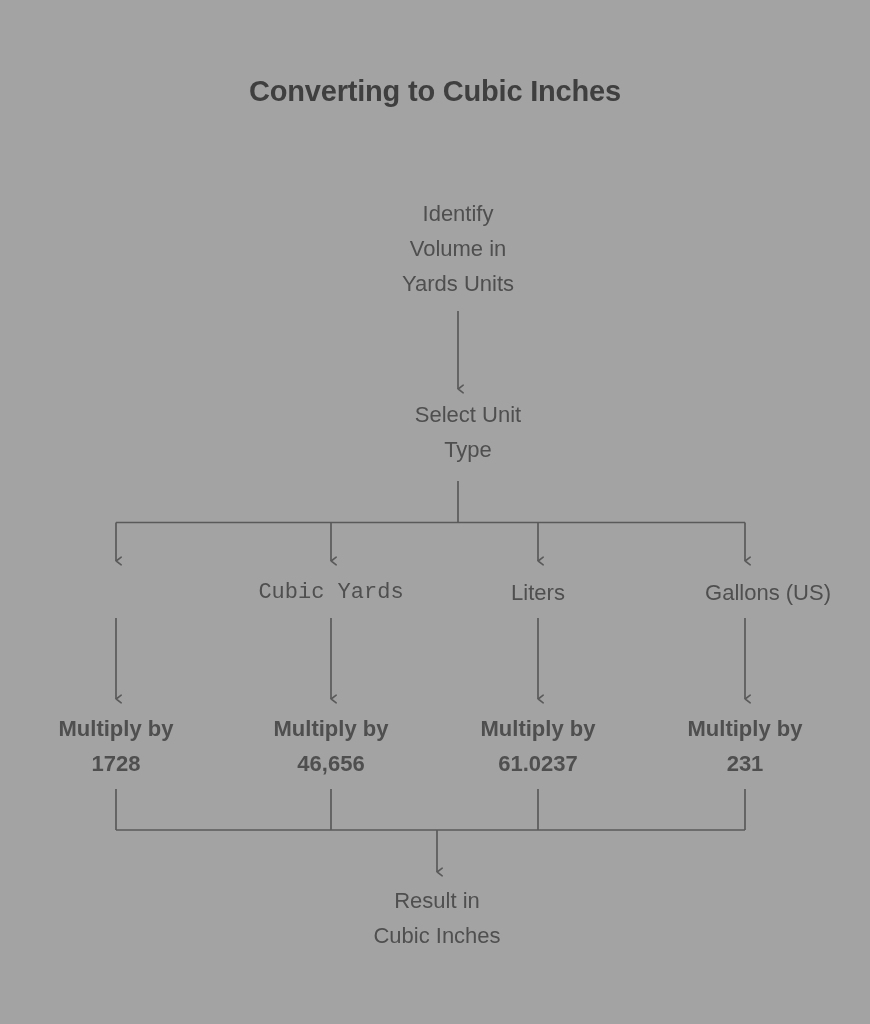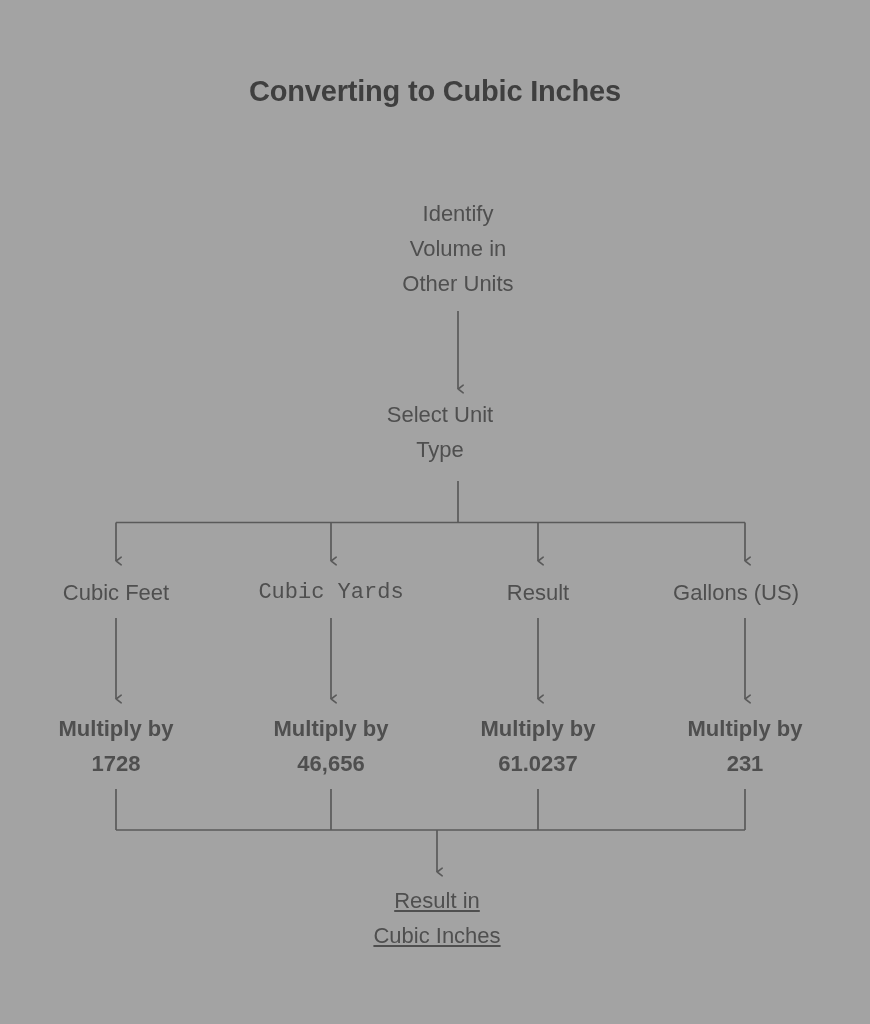"Identify" div.node-label { text: Other -> Yards }
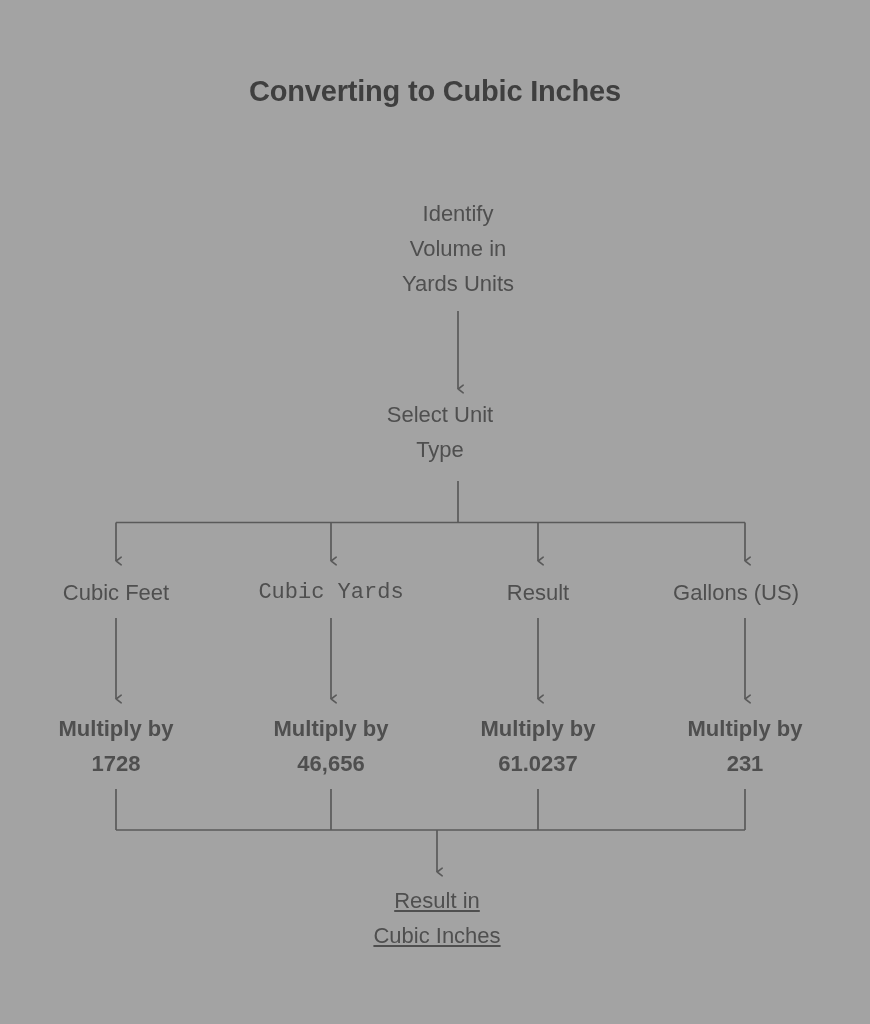"Select Unit" .node-select { left: 340px -> 368px }
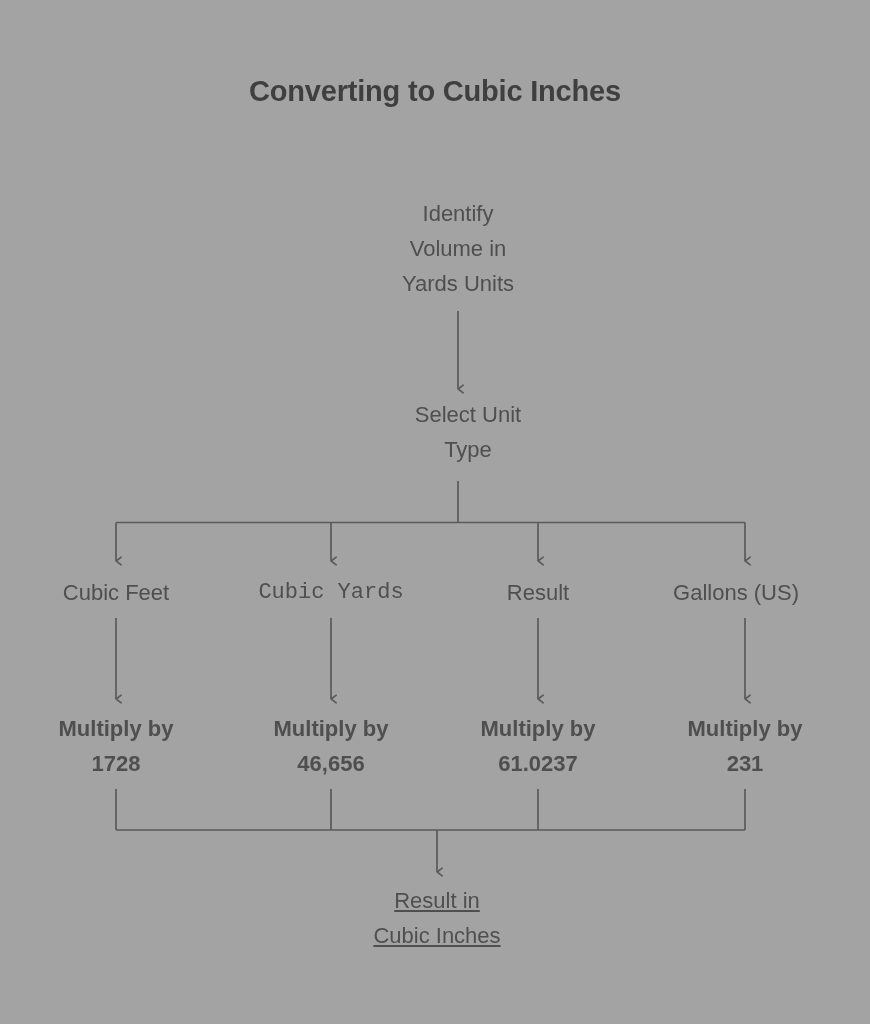"Cubic Feet" div.node-label { html: <div>Cubic Feet</div> -> none }
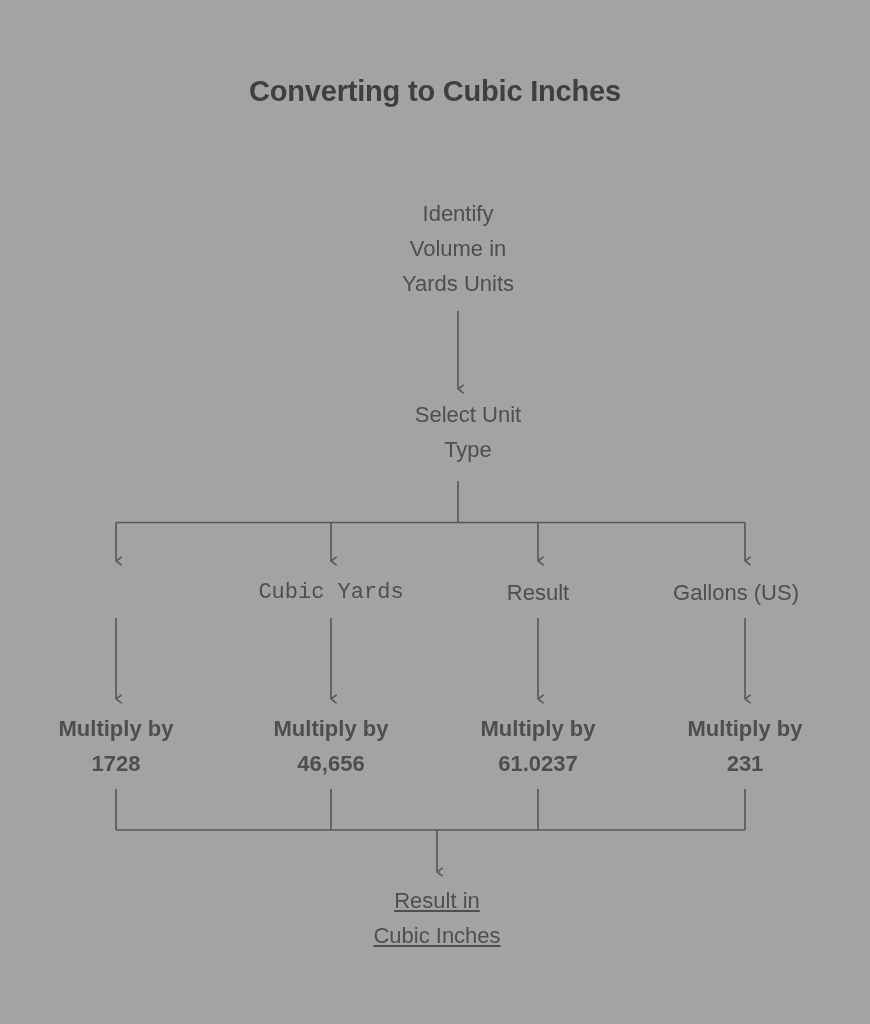"Result" div.node-label { text: Result -> Liters }
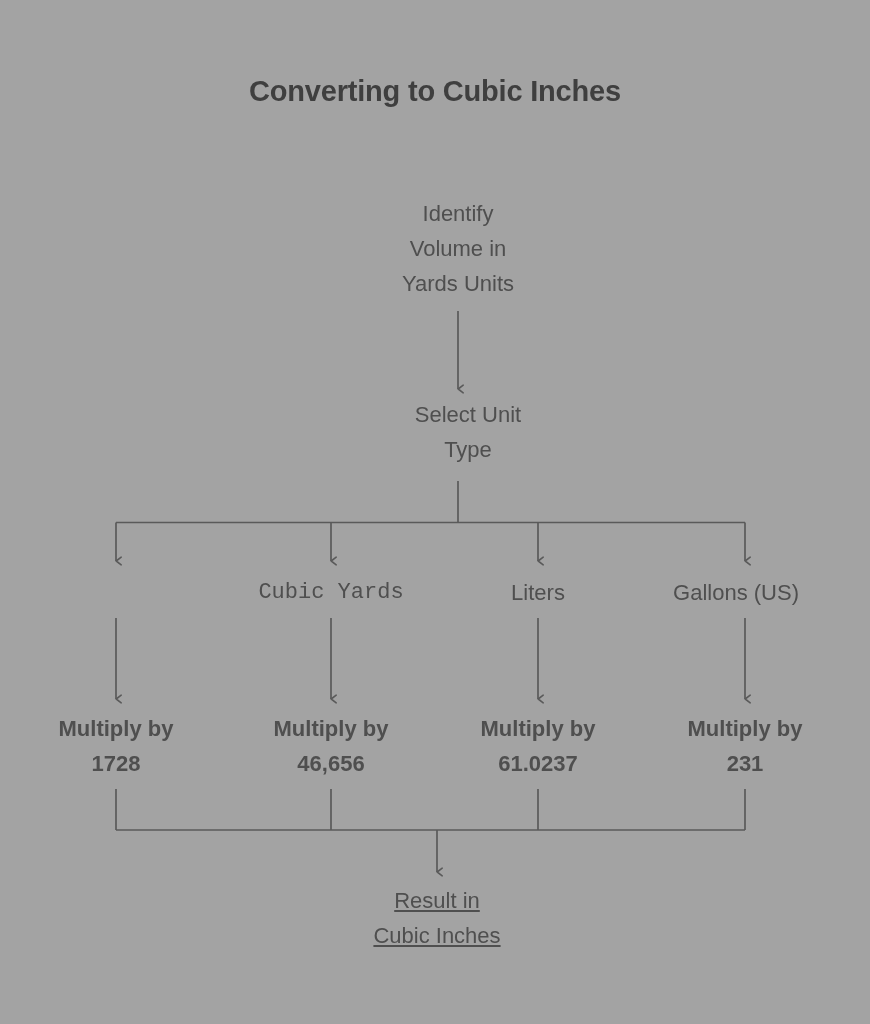"Gallons (US)" .branch-3 { left: 638px -> 670px }
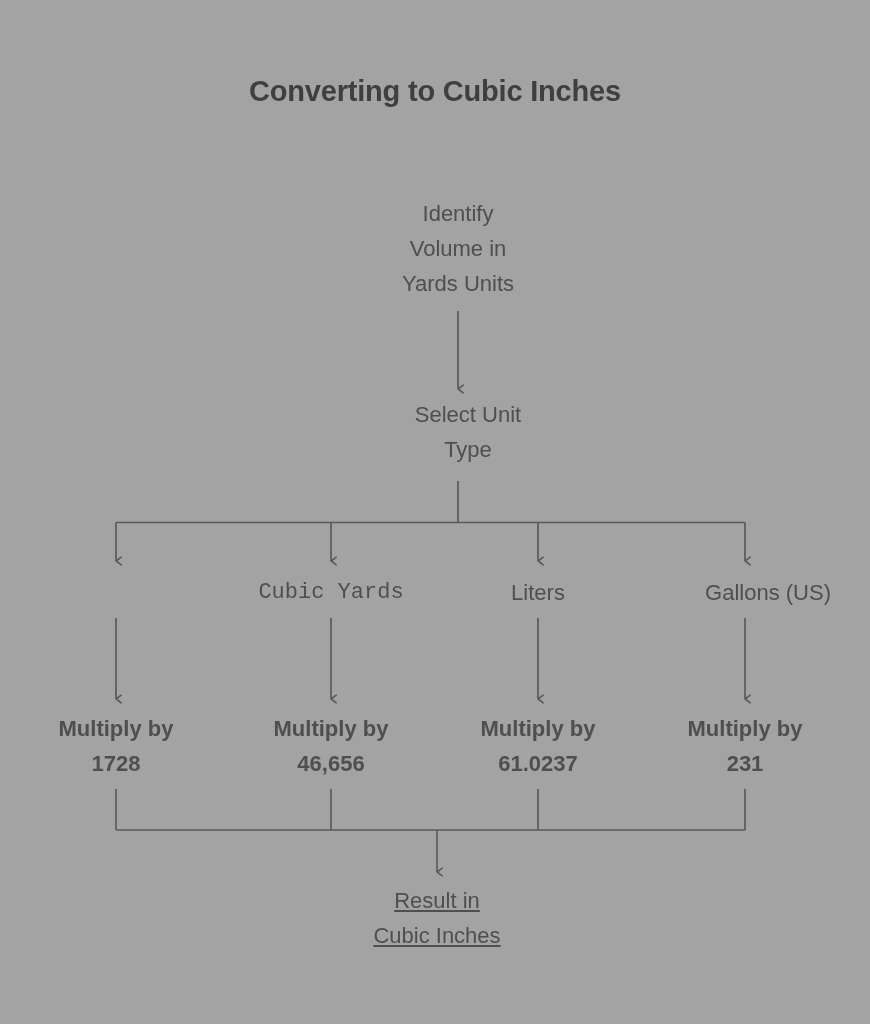"Result in" .node-result { text-decoration: underline -> none }
